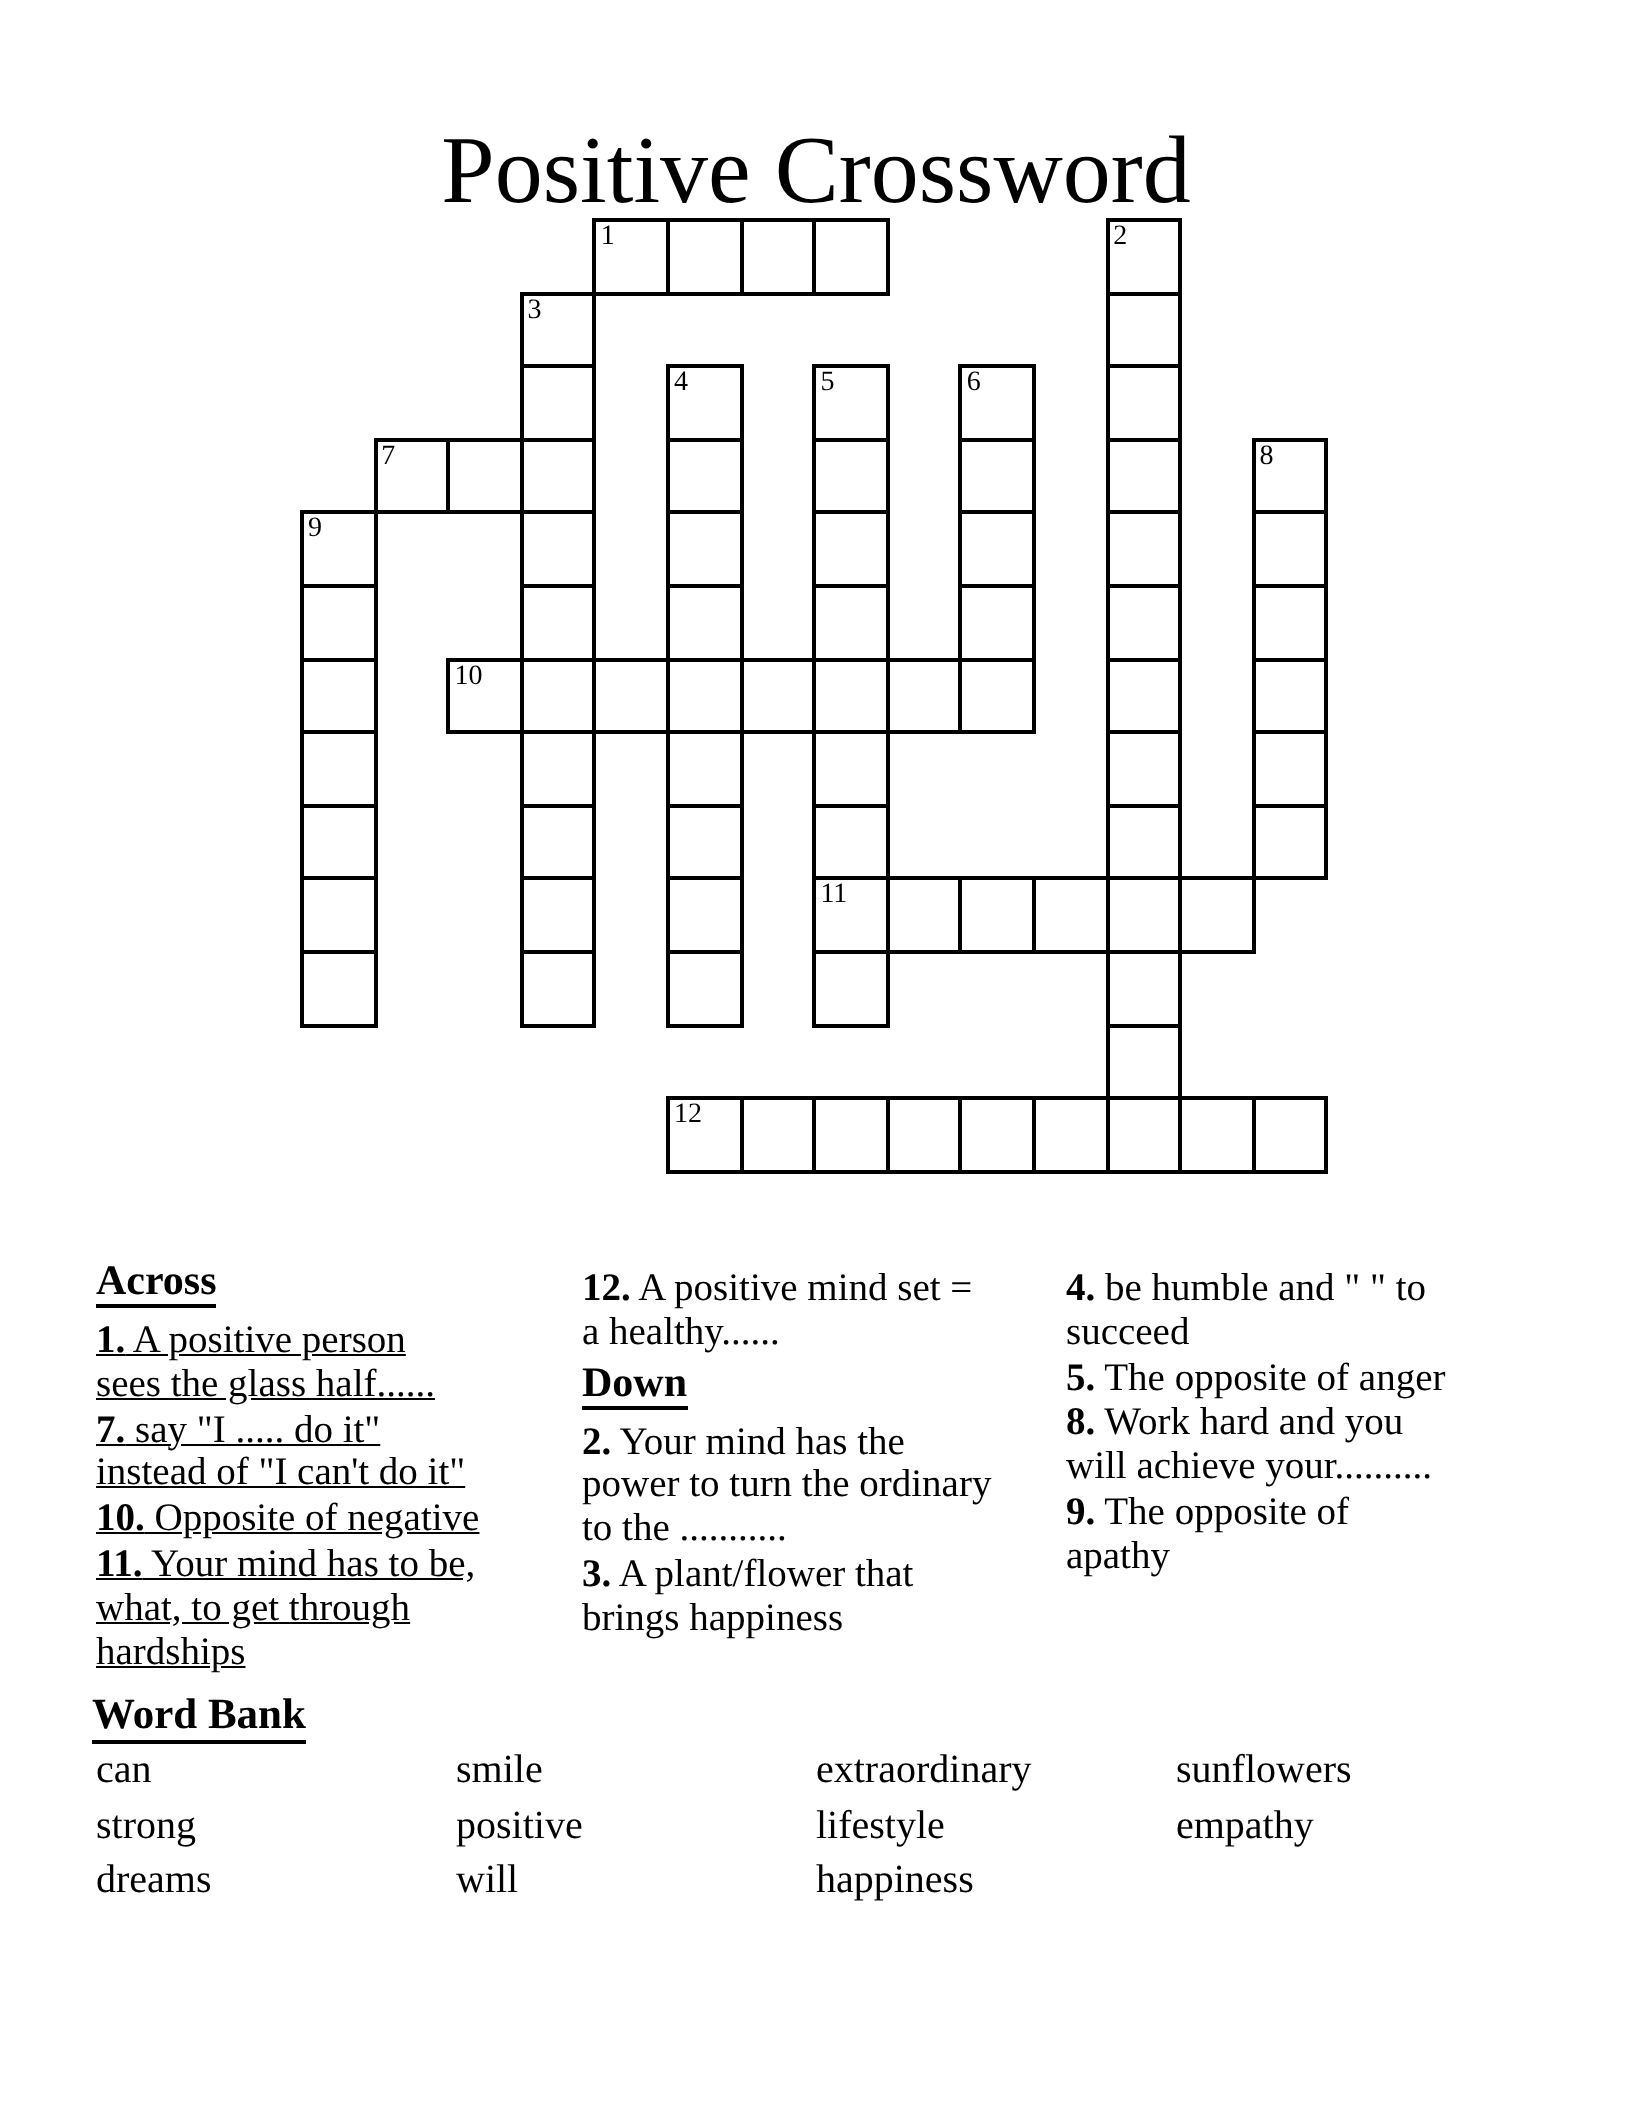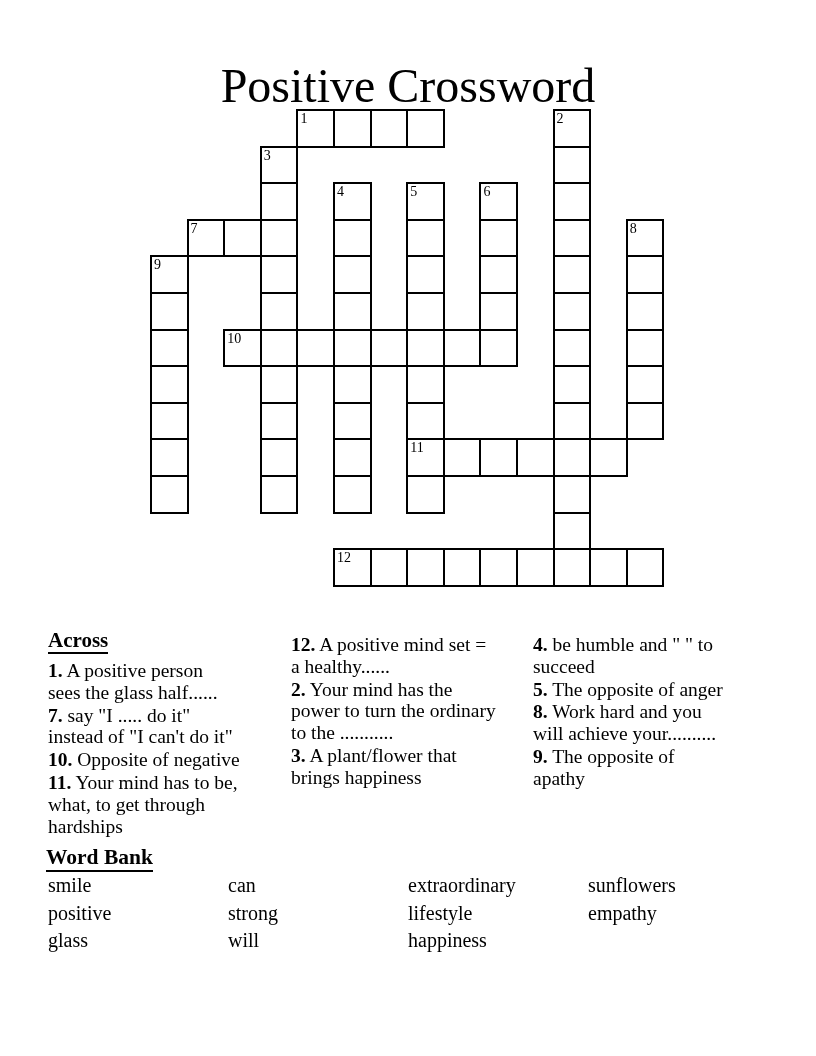"Across" .clue-col-1 { text-decoration: none -> underline }
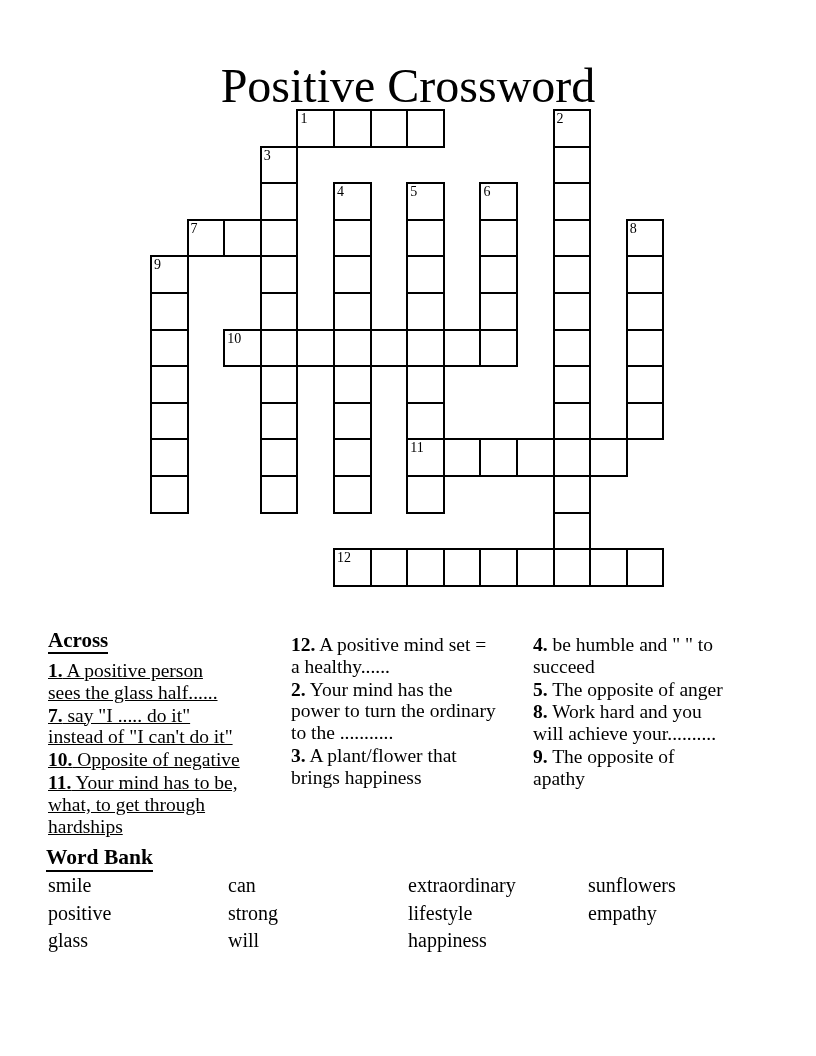"Down" div.clue-heading { html: none -> <div><span>Down</span></div> }
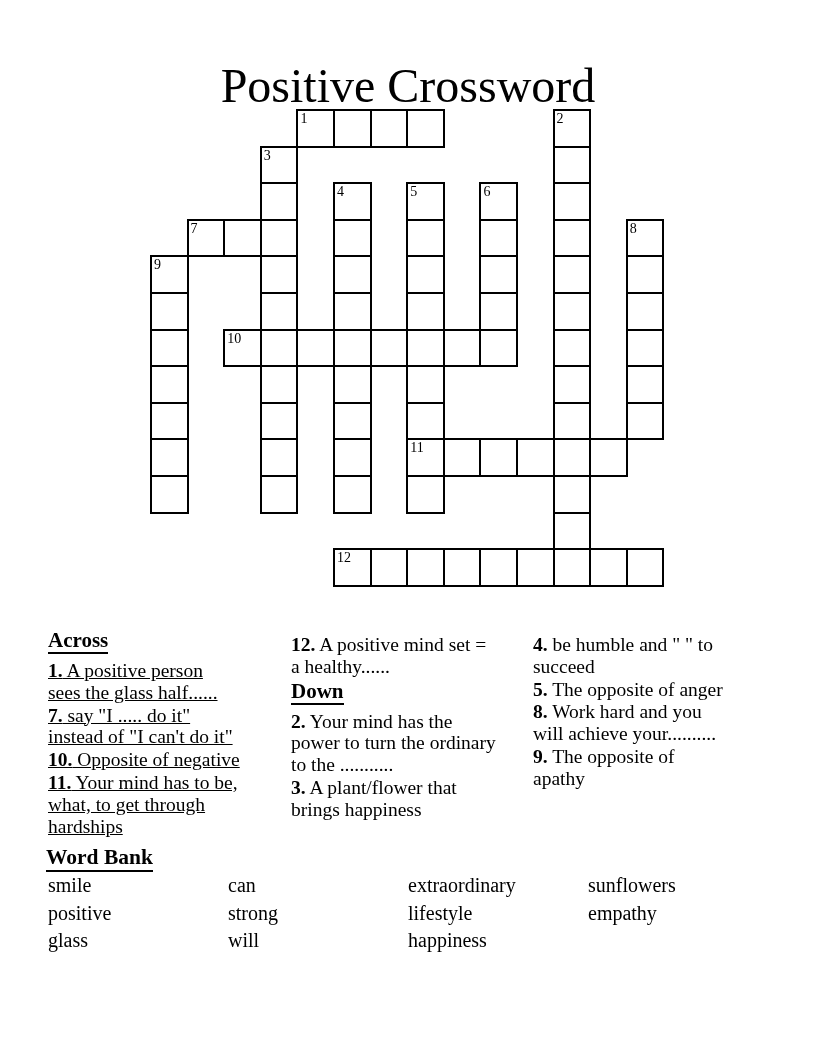"smile" div.wb-word { order: before "can" -> after "can" }
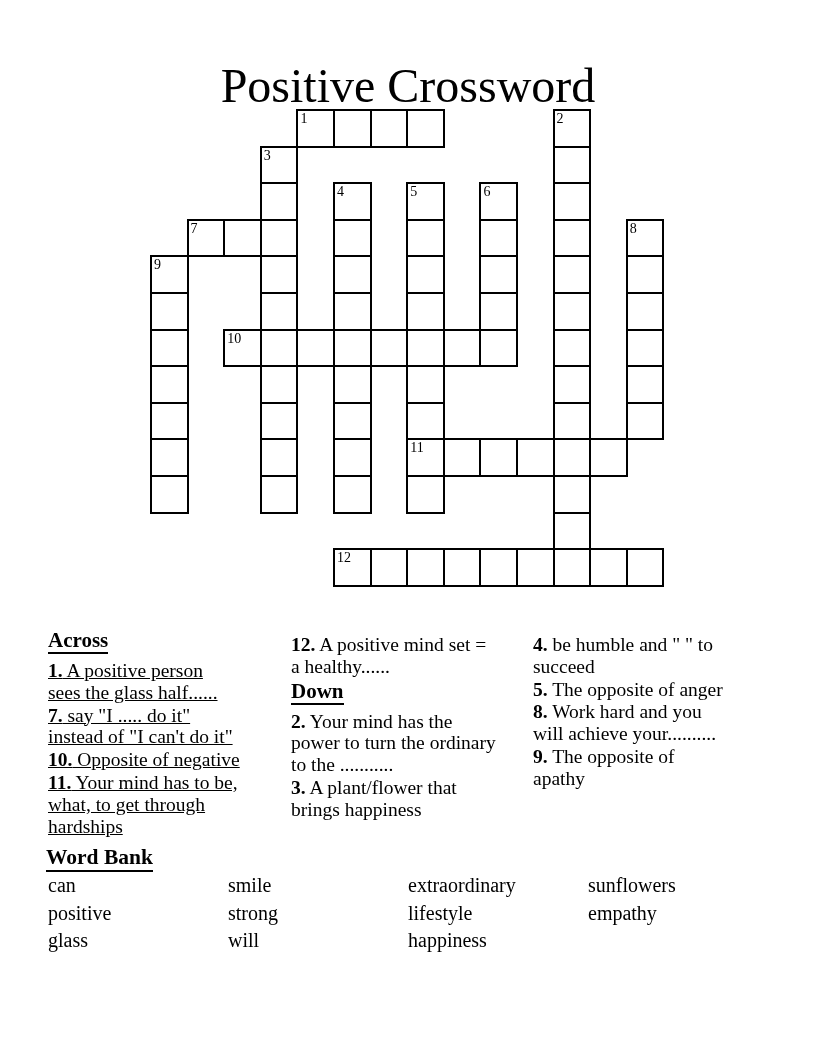"positive" div.wb-word { order: before "strong" -> after "strong" }
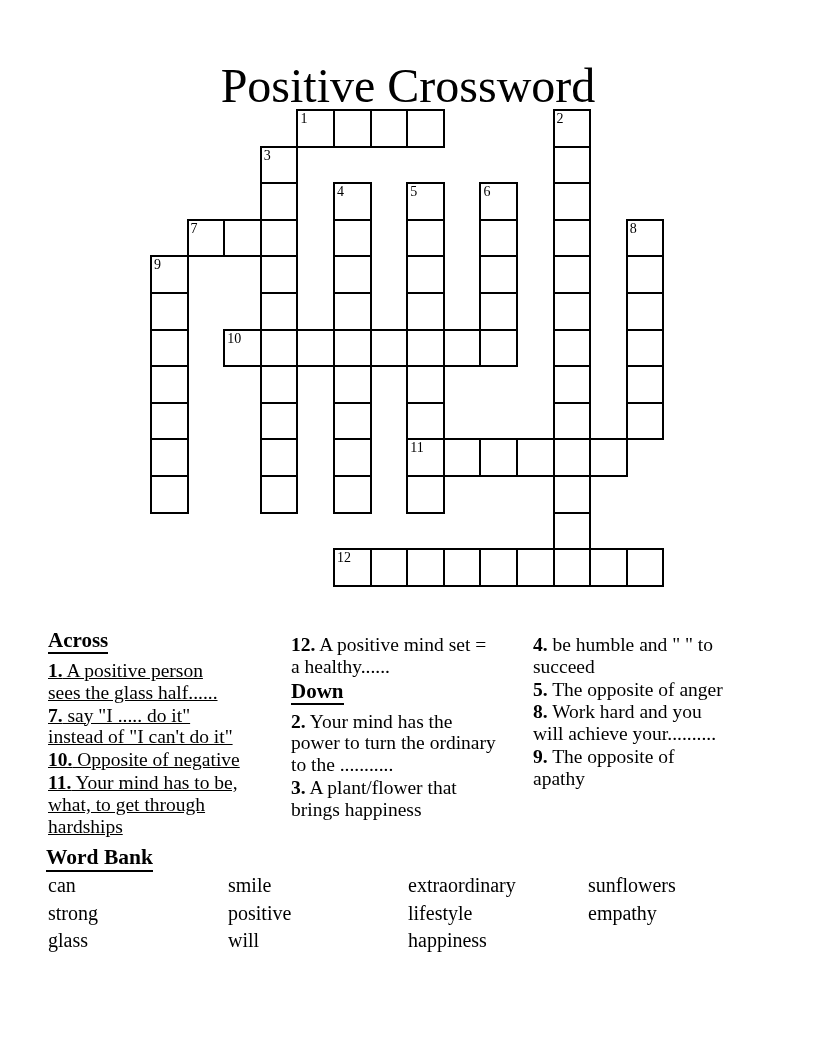"glass" div.wb-word { text: glass -> dreams }
